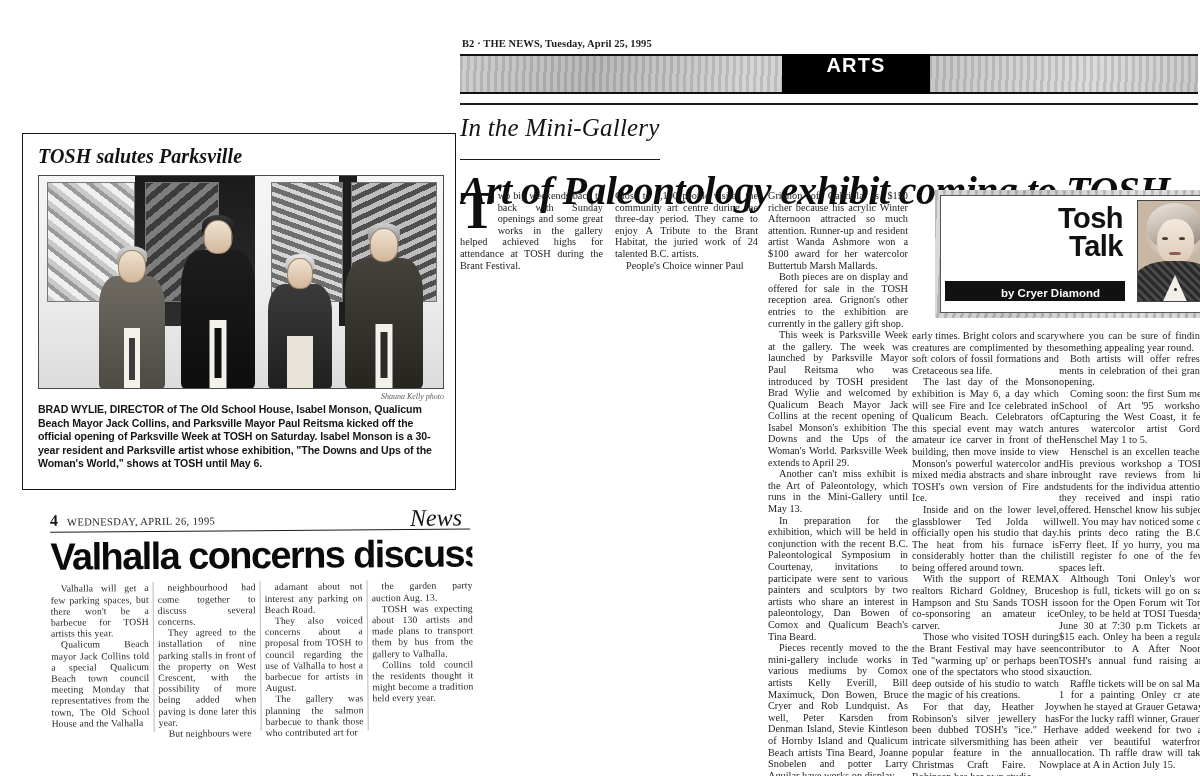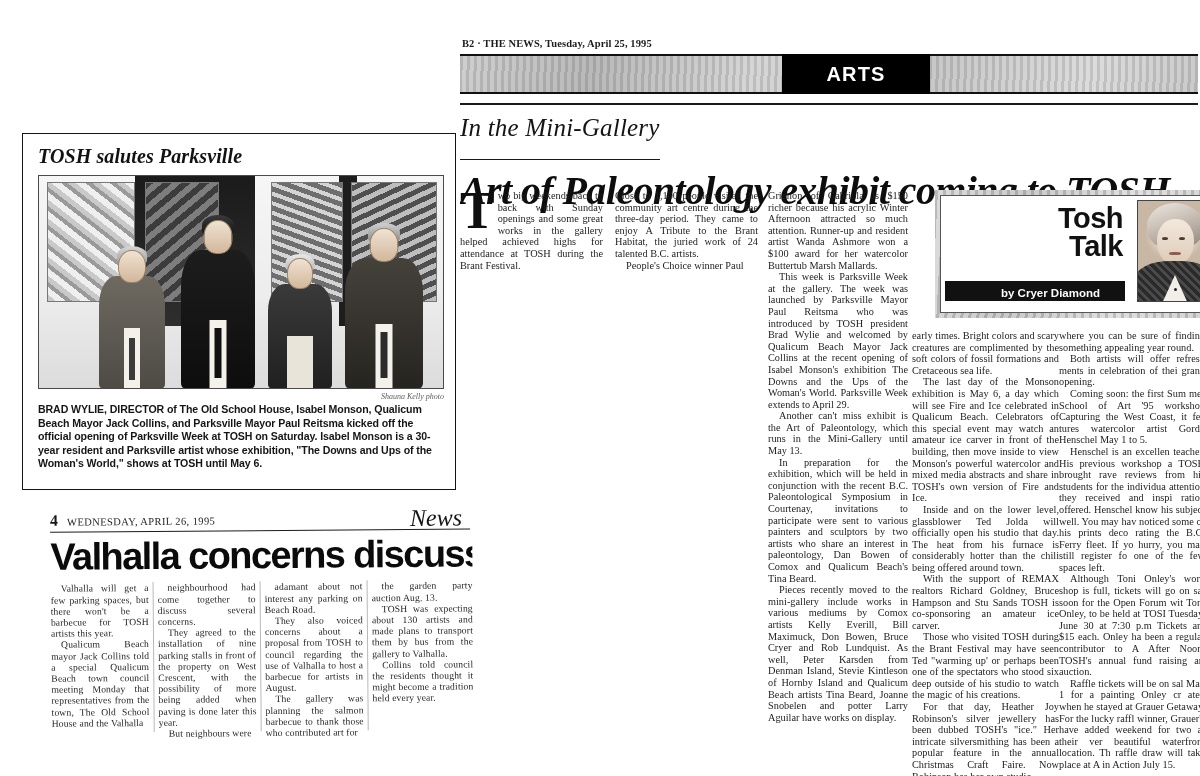"ARTS" .arts-tab { align-items: center -> none }
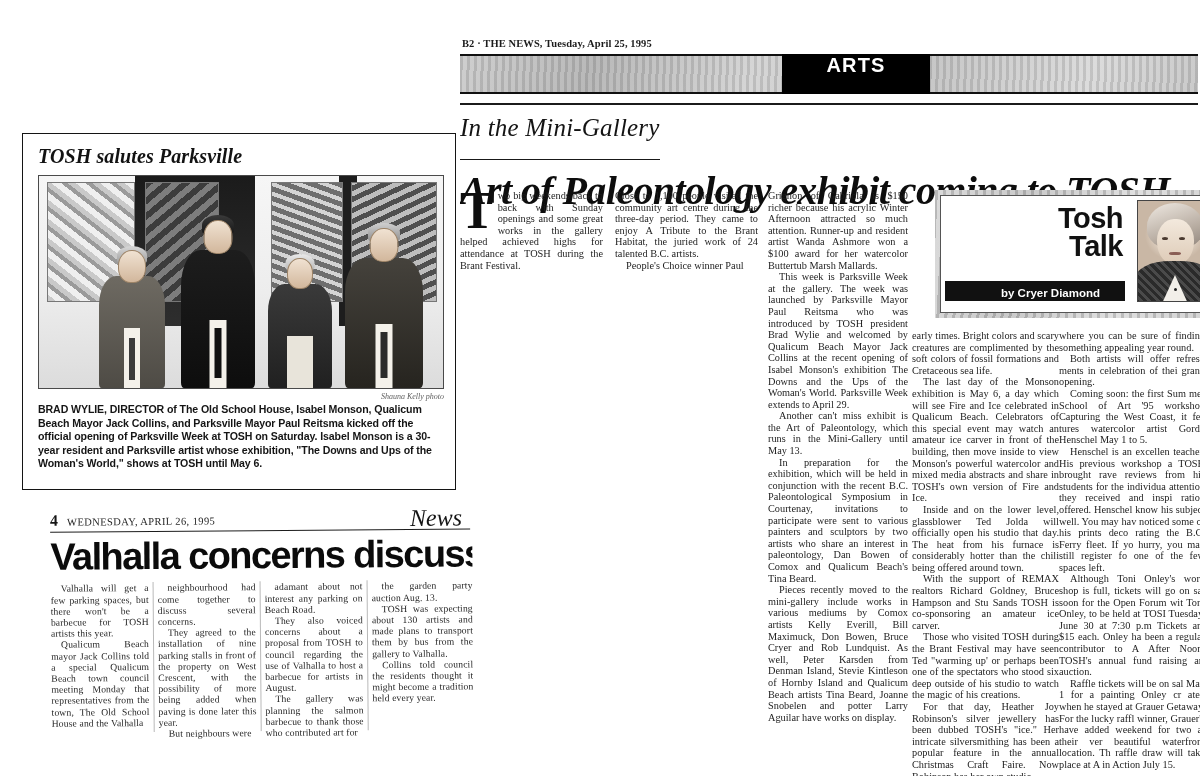"Both pieces are on display" p { html: none -> <p>Both pieces are on display and offered for sale in the TOSH reception area. Grignon's other entries to the exhibition are currently in the gallery gift shop.</p> }
